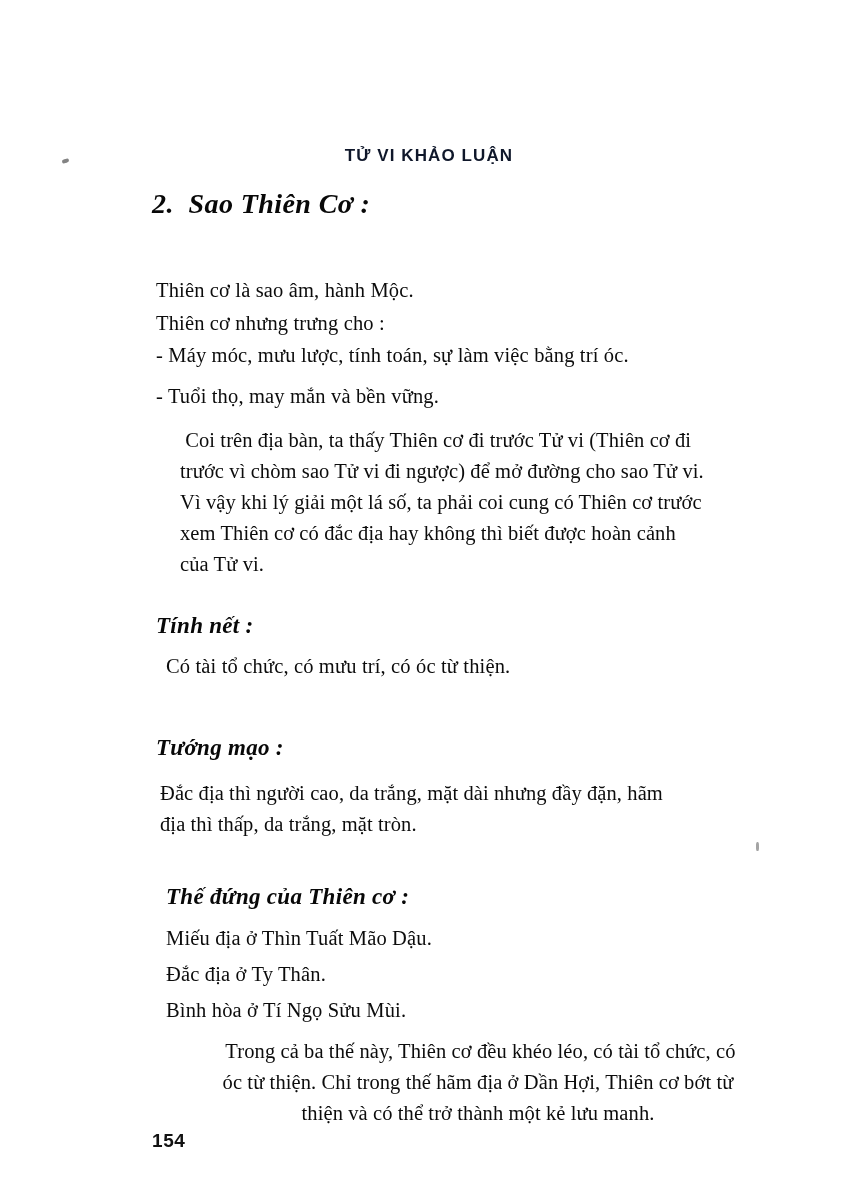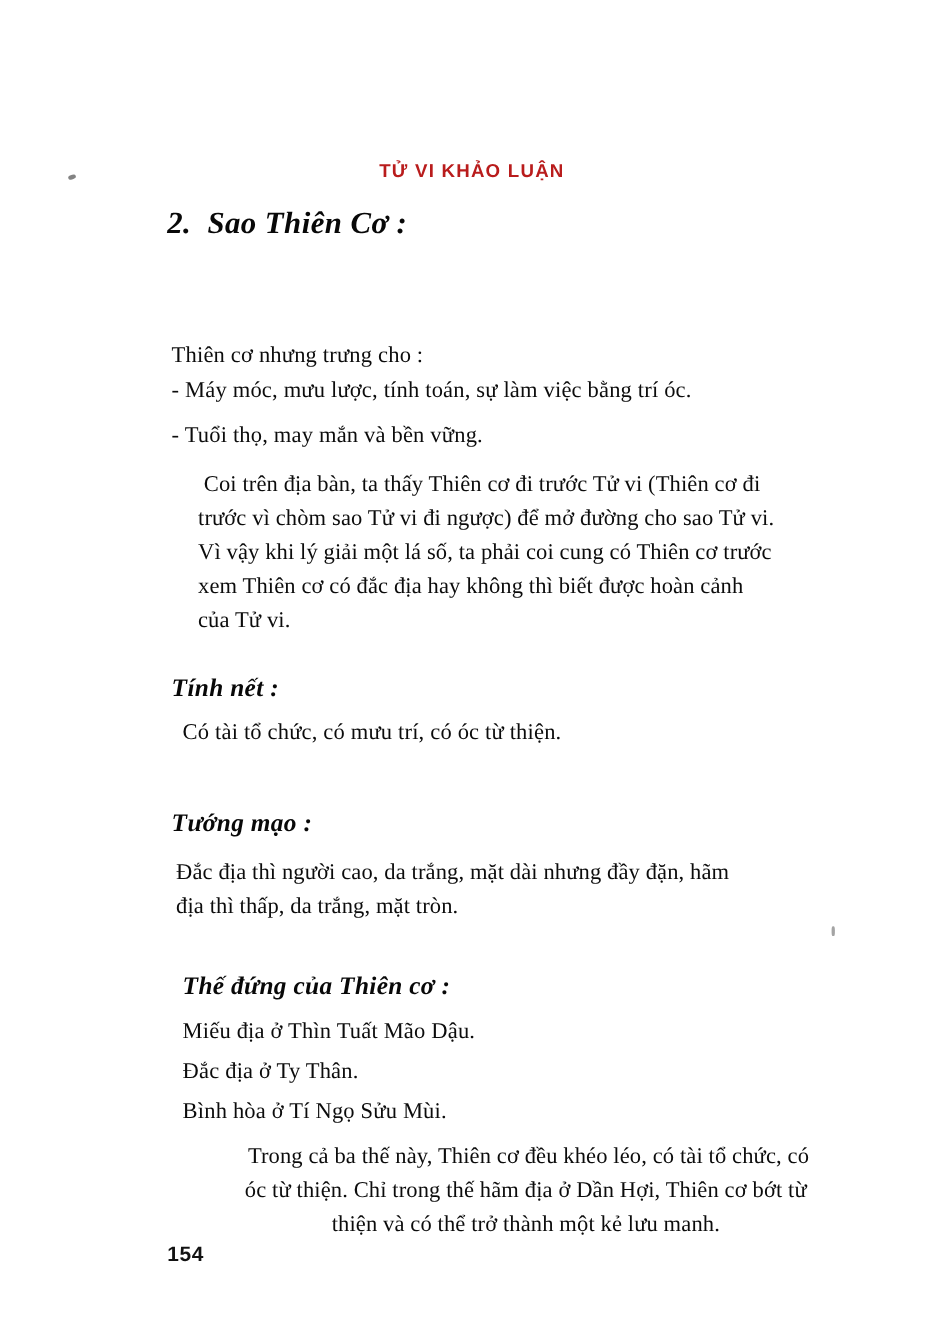"TỬ VI KHẢO LUẬN" .running-head { color: #b91c1c -> #0f172a }
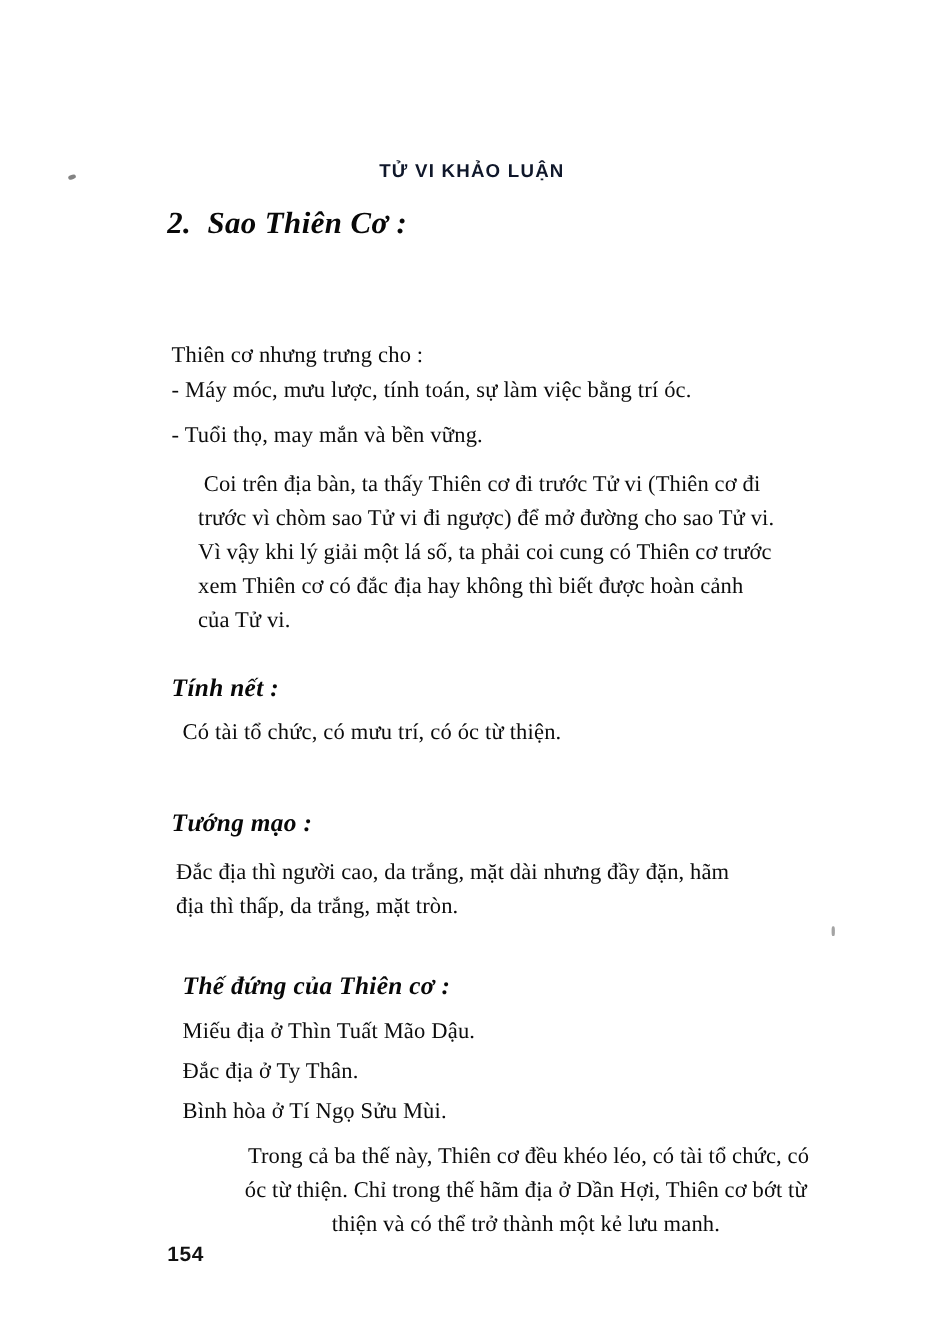"Thiên cơ là sao âm," div.body-line { html: none -> <div>Thiên cơ là sao âm, hành Mộc.</div> }
